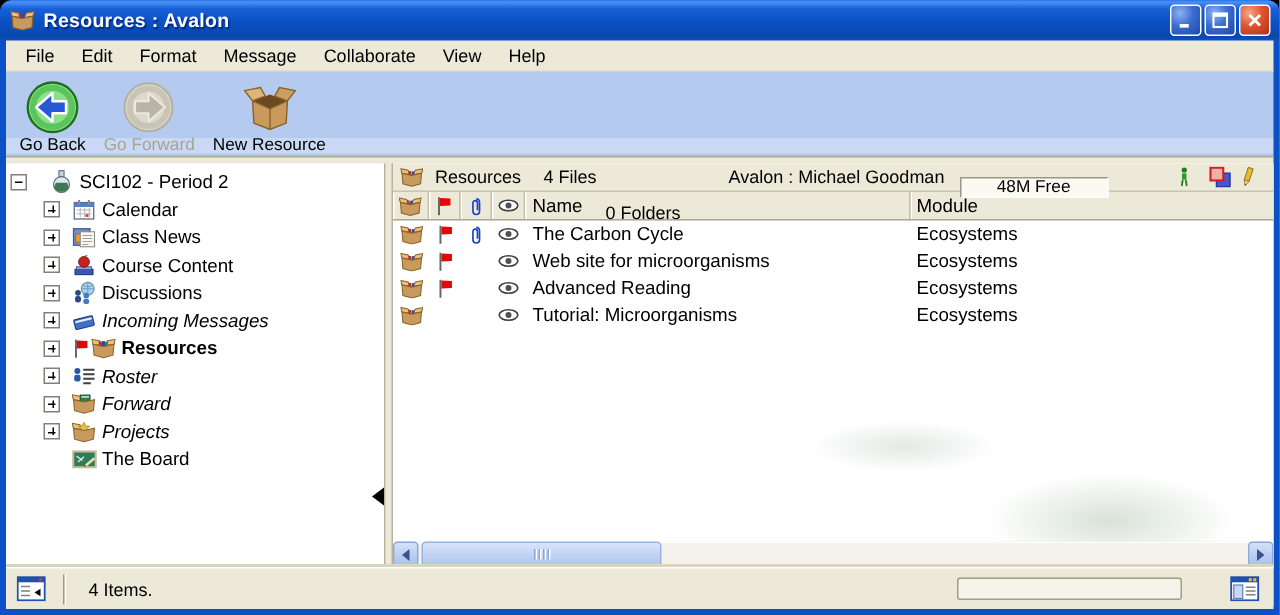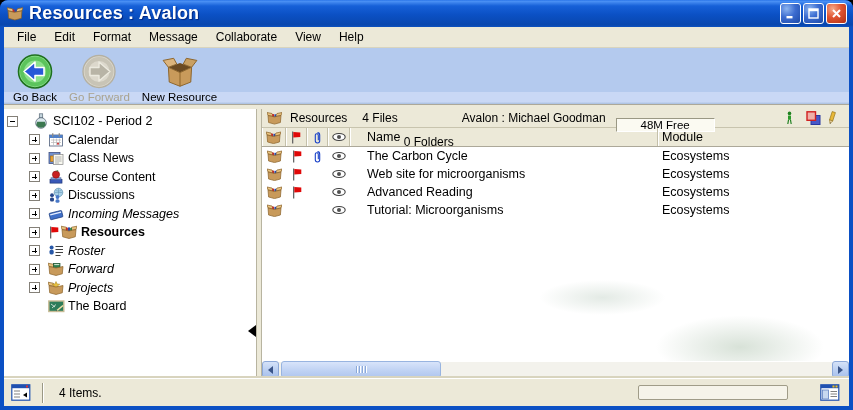"Resources : Avalon" .title-text { font-size: 18px -> 13px }
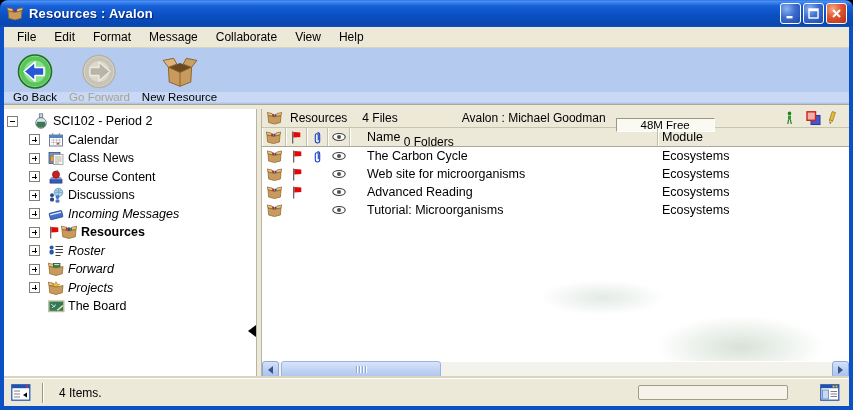"Avalon : Michael Goodman" .ib-account { margin-left: 8px -> 32px }
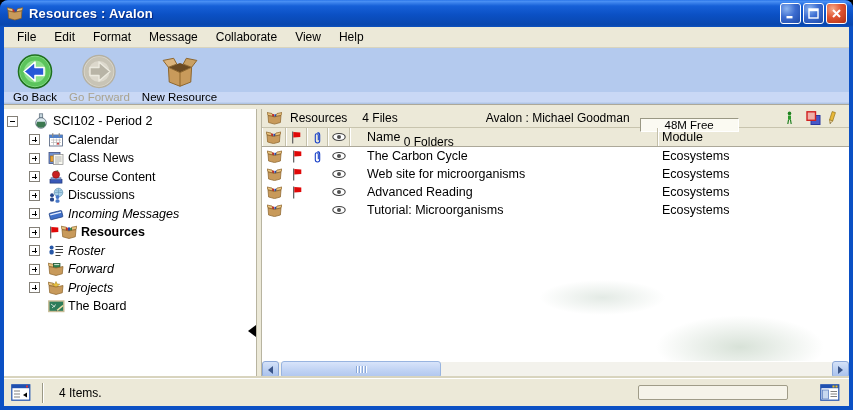"Name" .c-name { padding-left: 17px -> 5px; width: 308px -> 257px }
